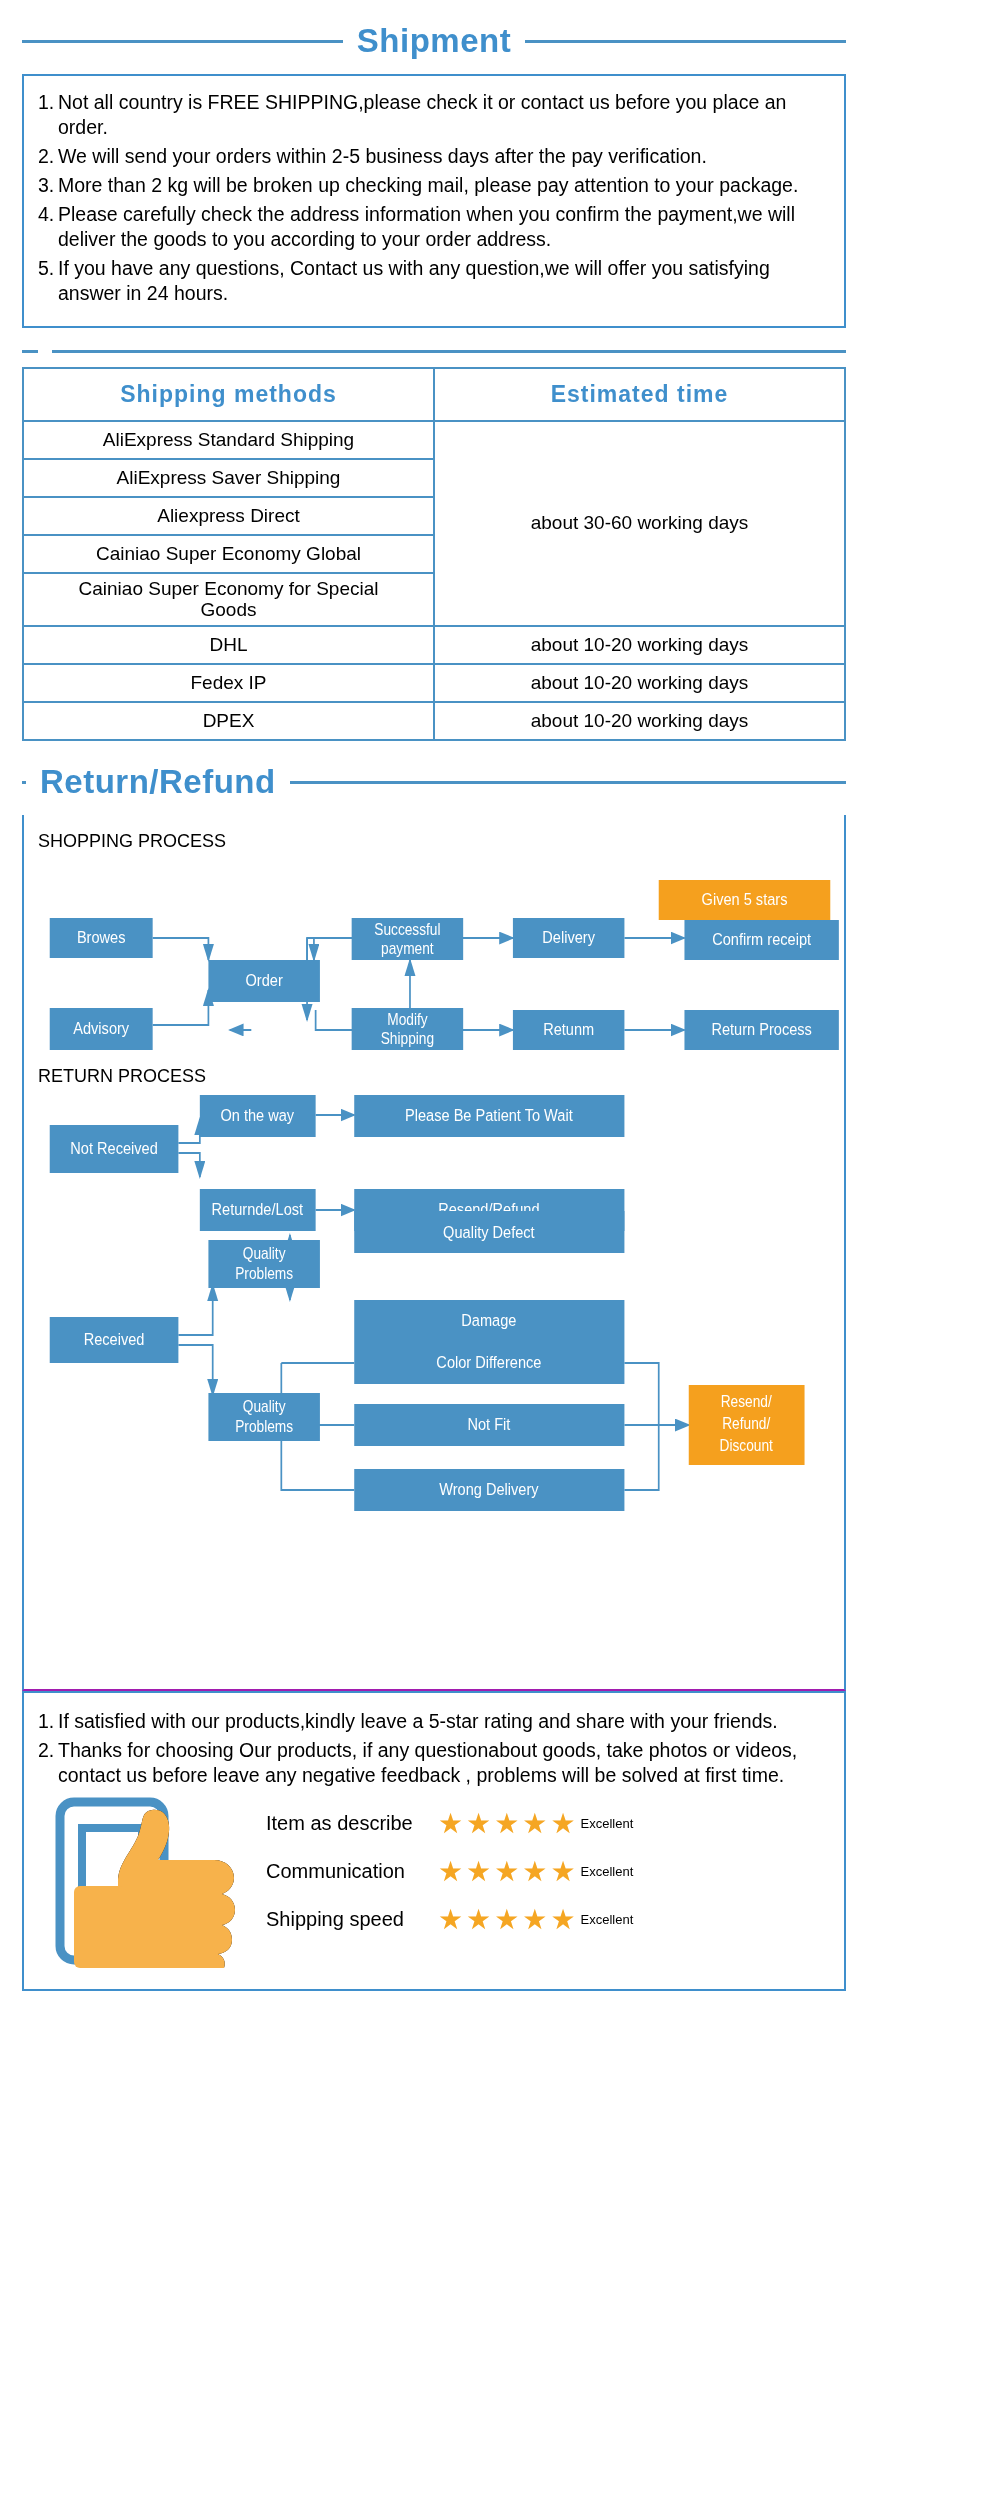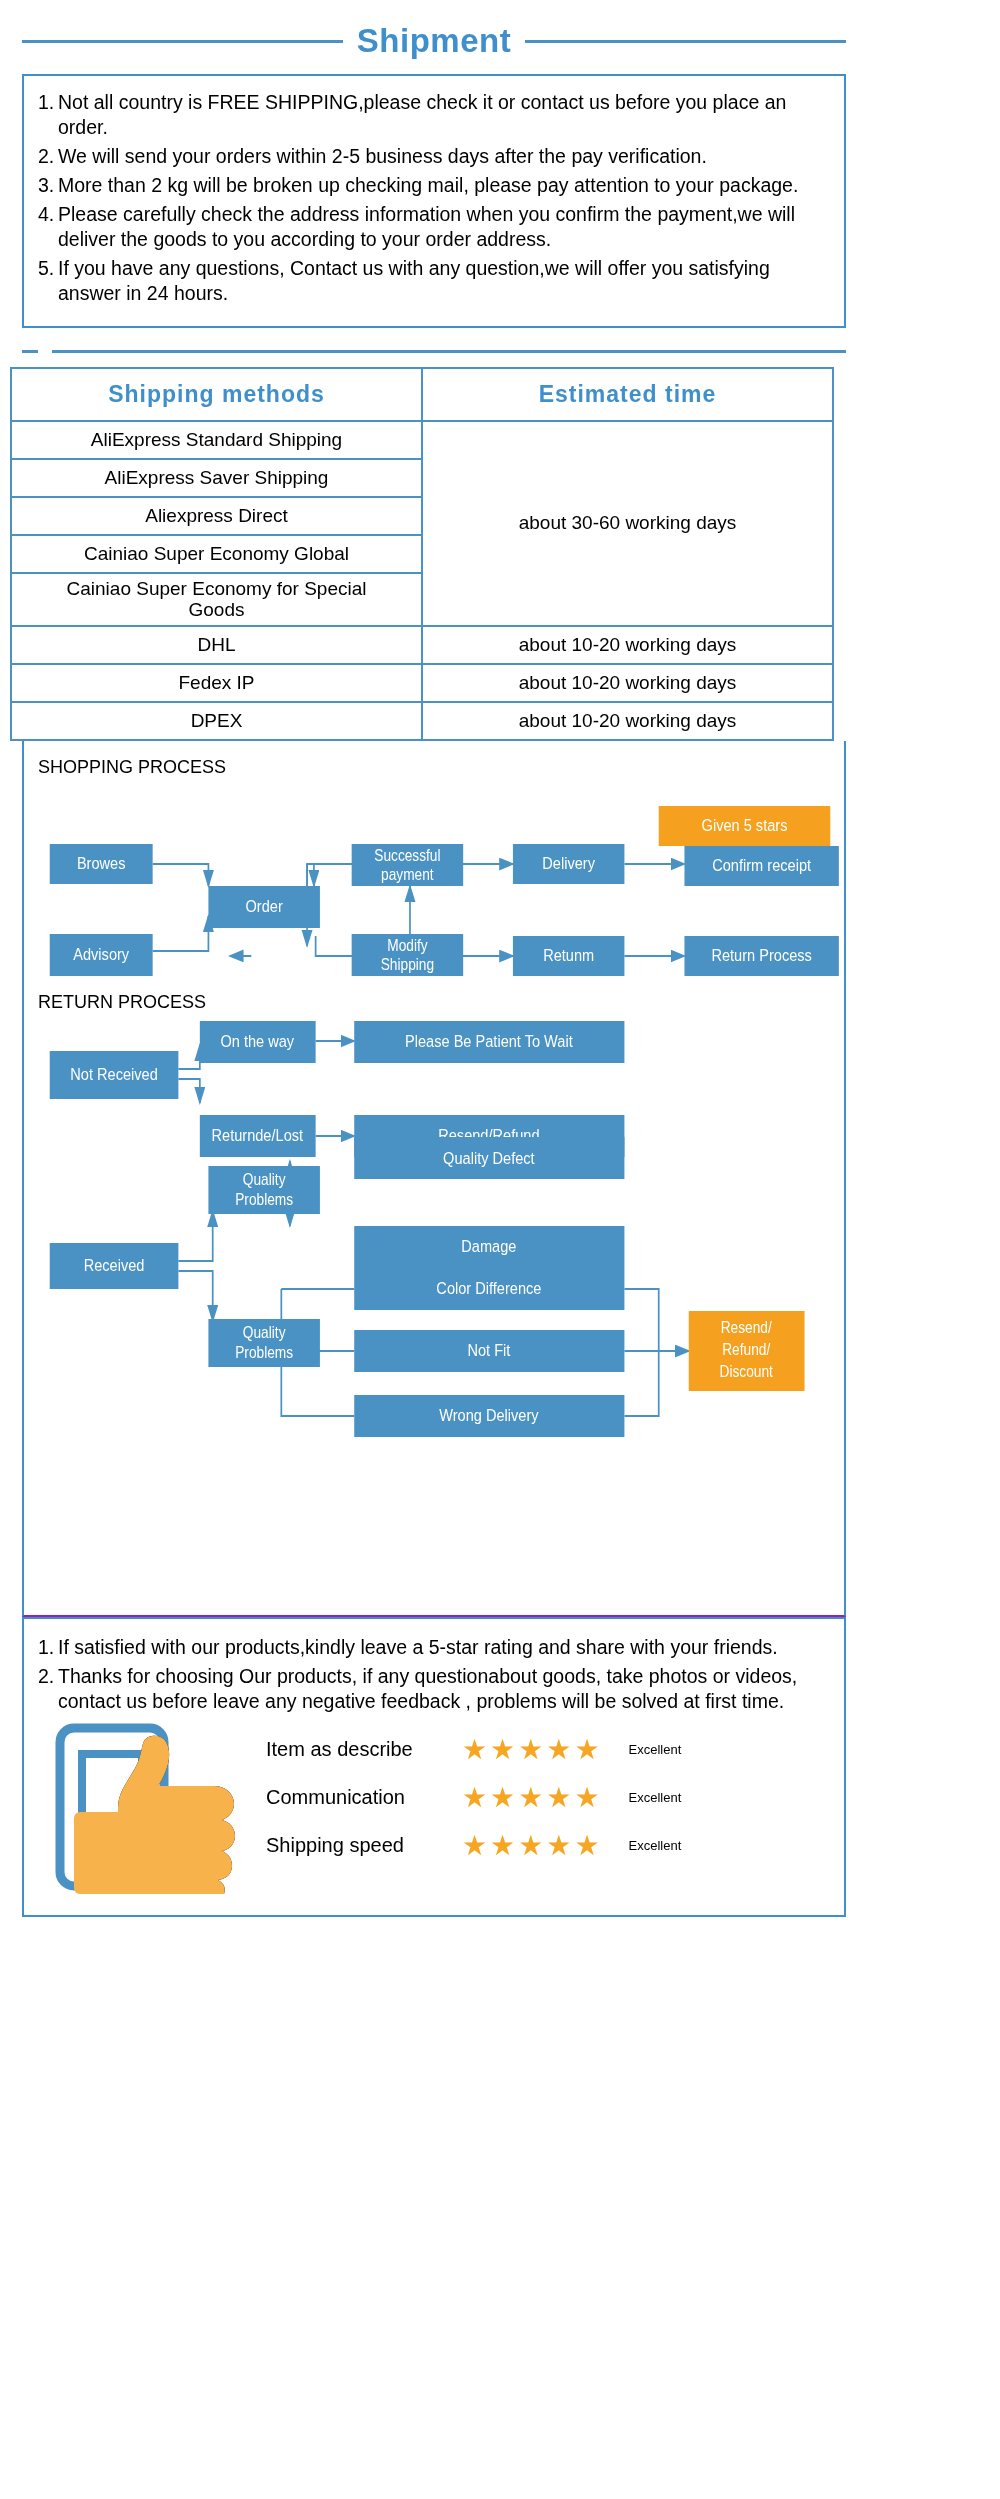"Shipping methods" table.logi { margin: 0 10px -> 0 22px }
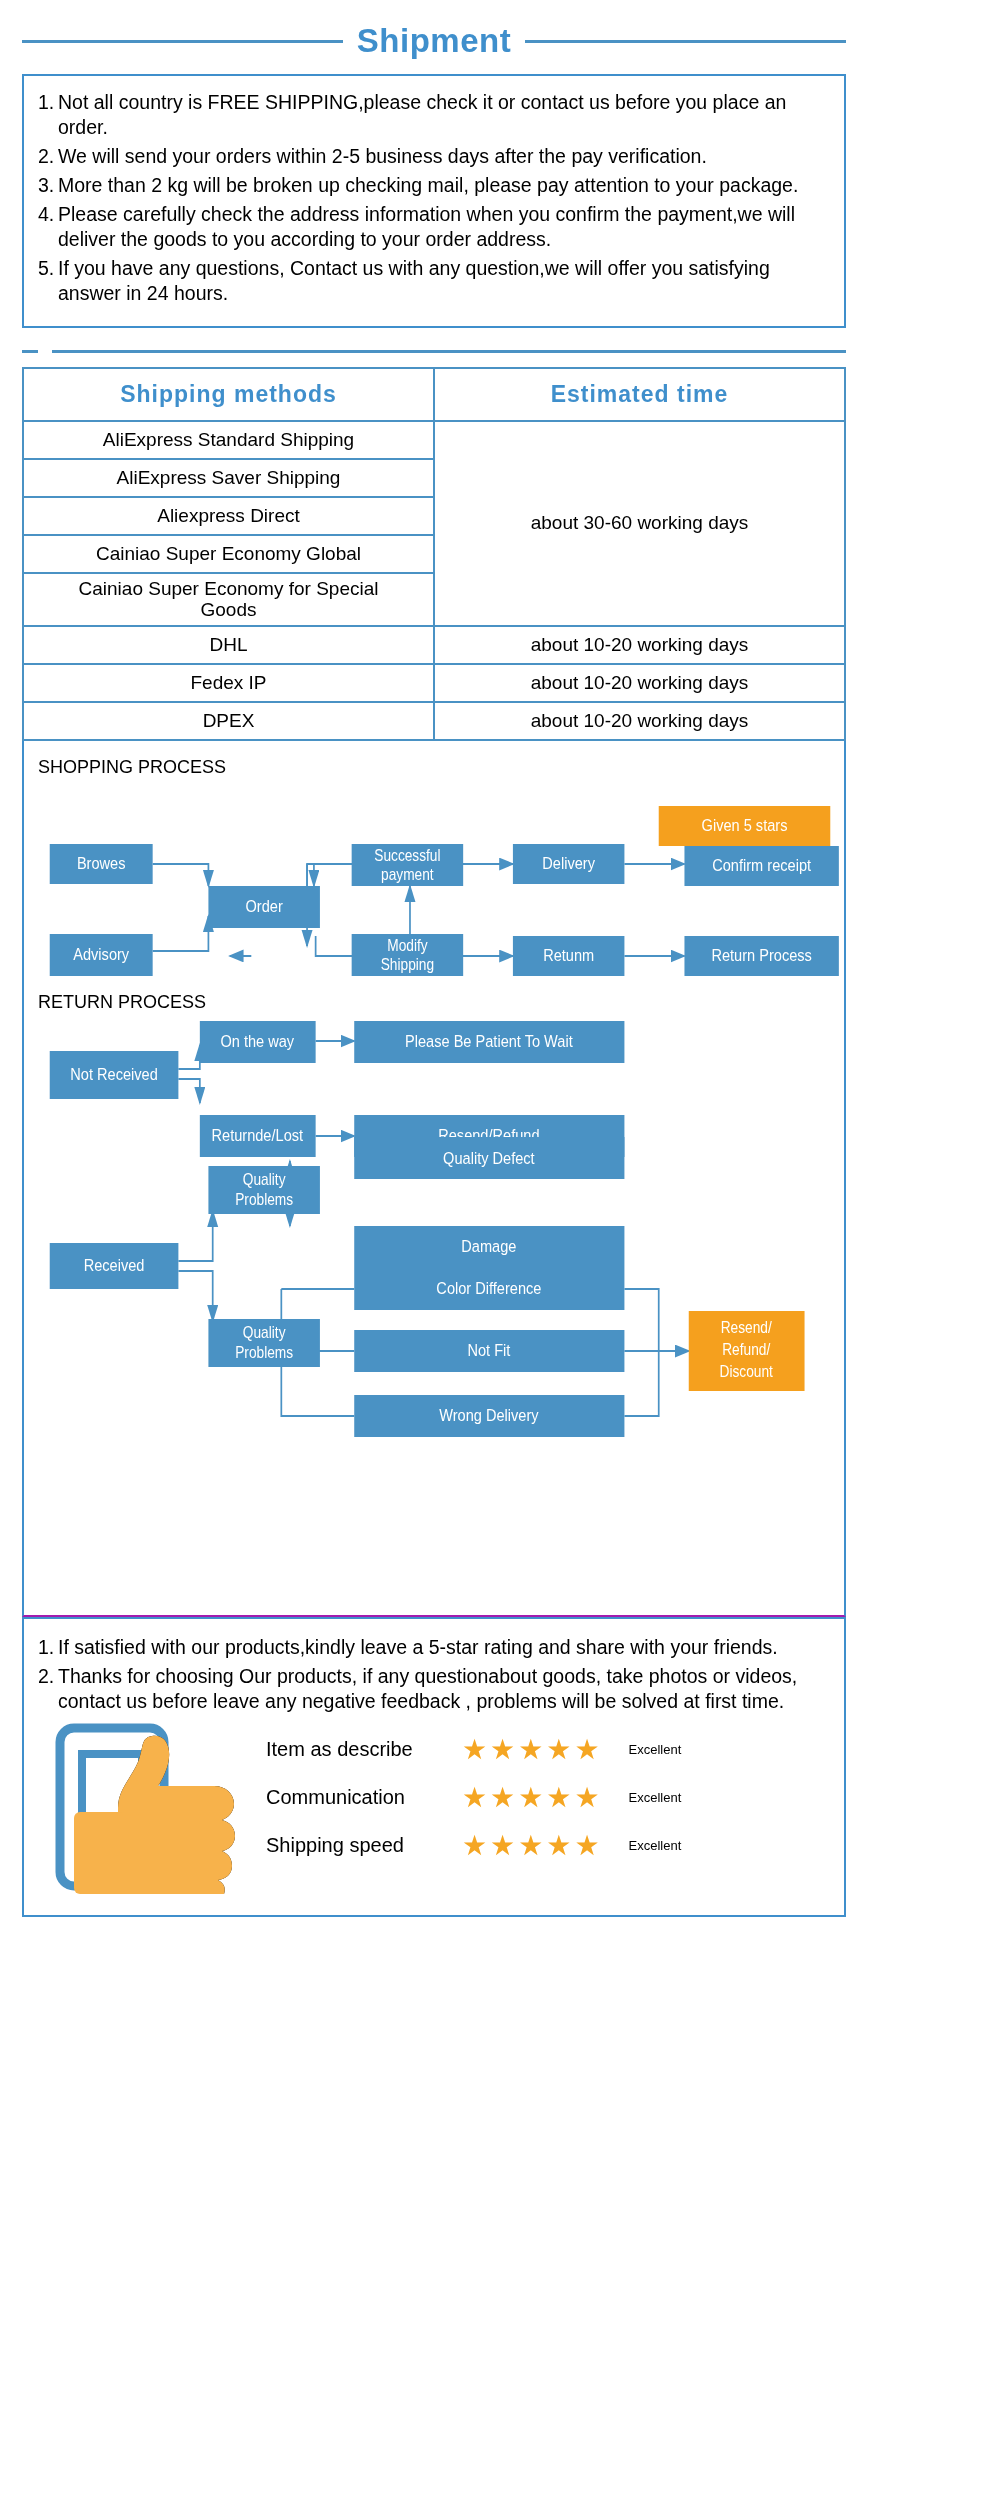"Return/Refund" div.sec-head { html: none -> <div> <span></span> <span>Return/Refund</span> <span></span> </div> }
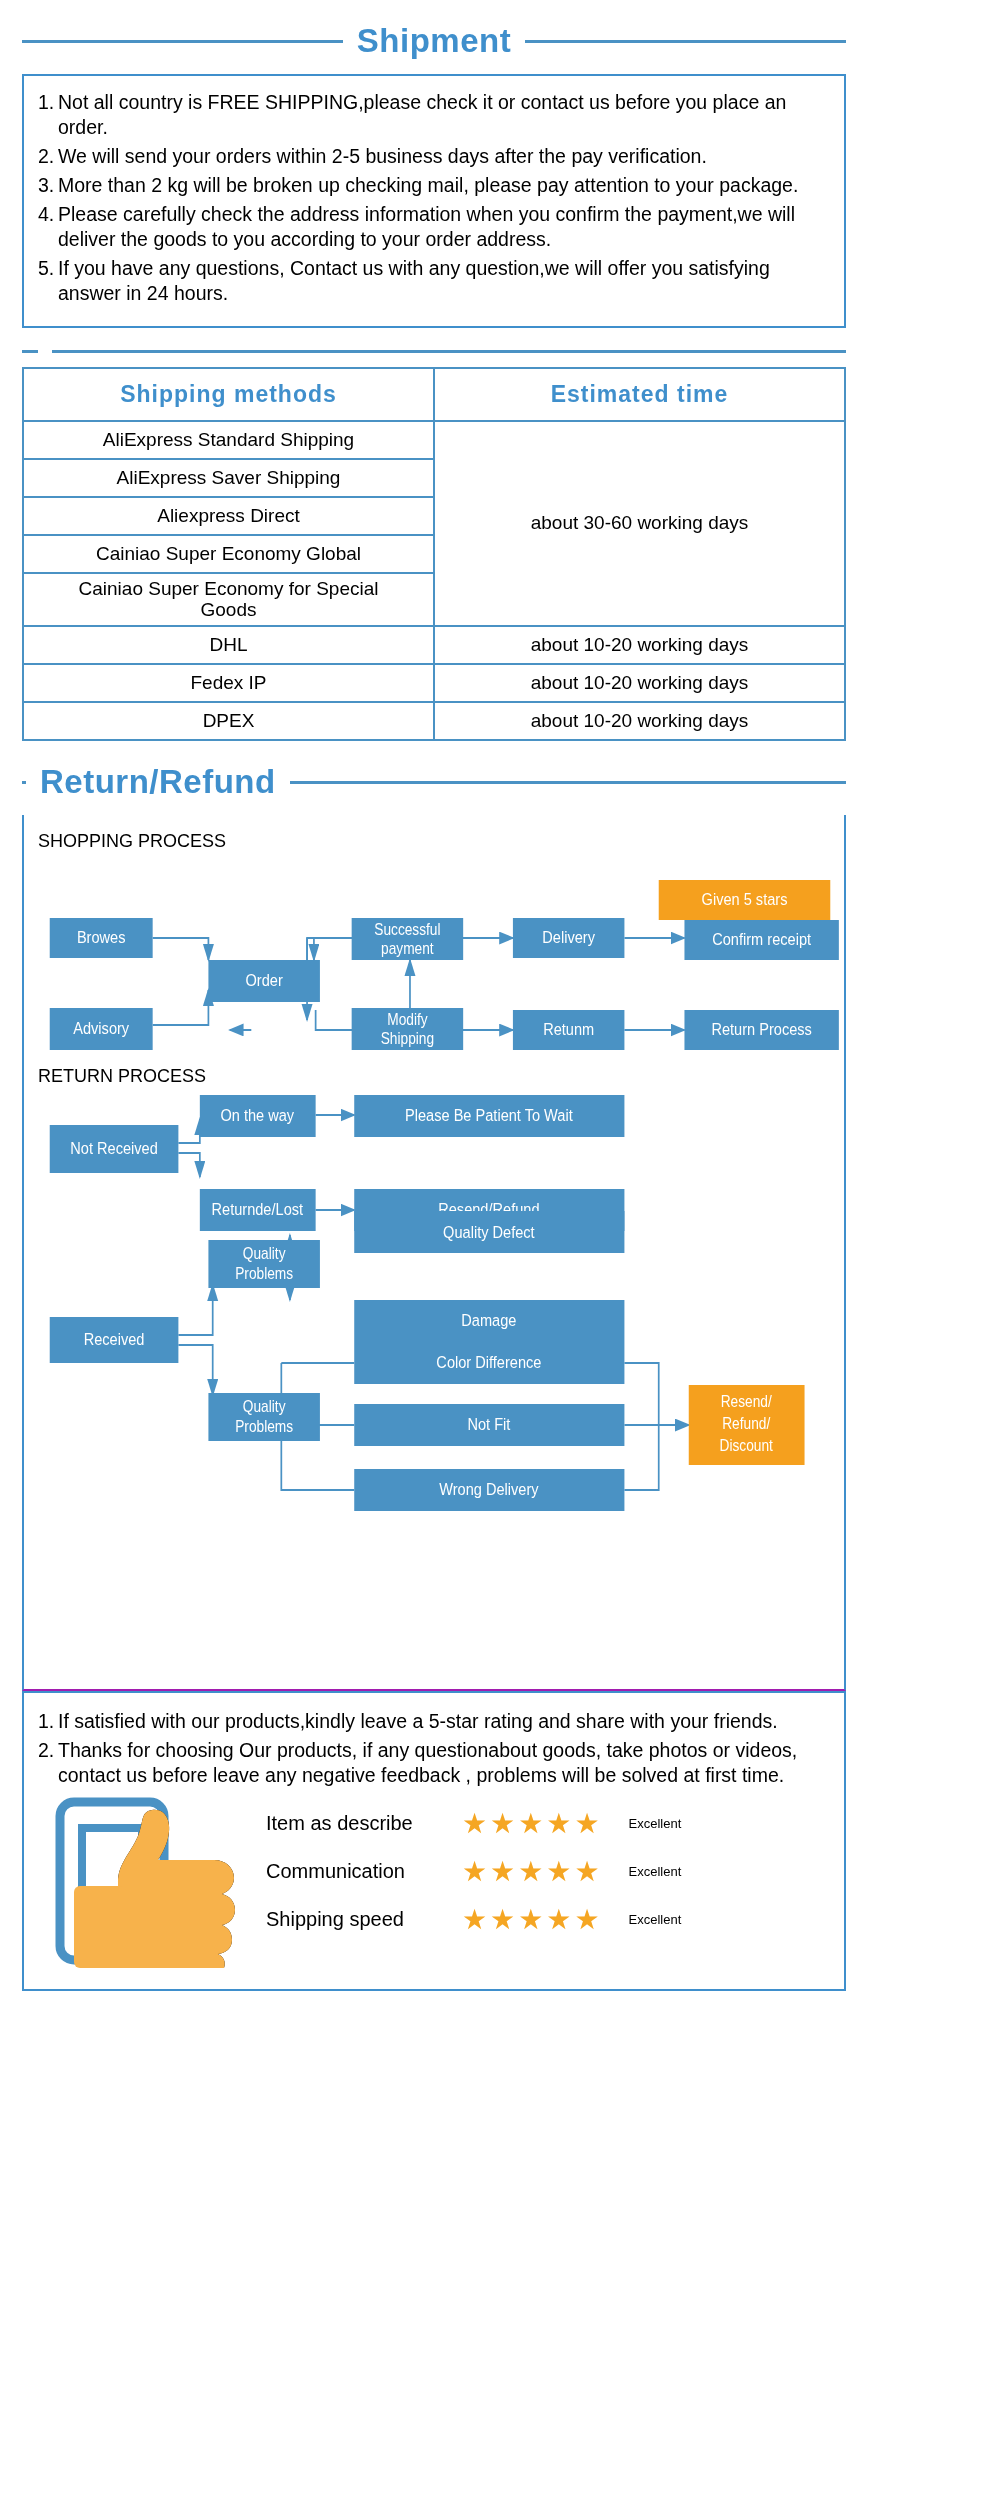"Item as describe" .rating-row { gap: 26px -> 2px }
